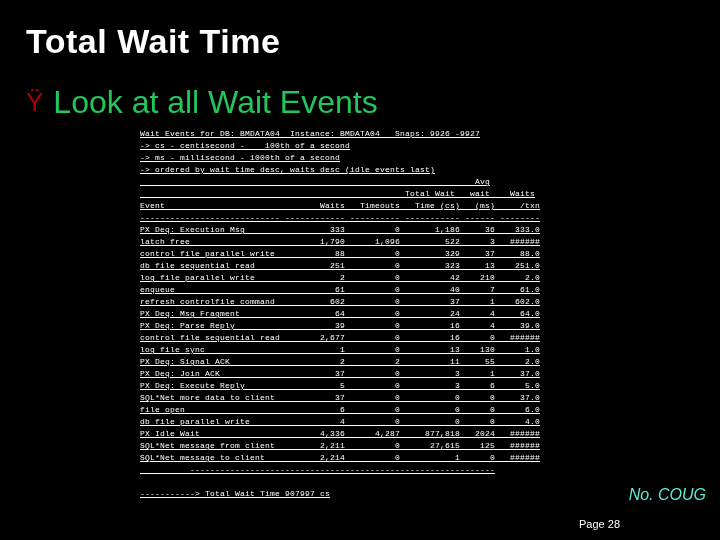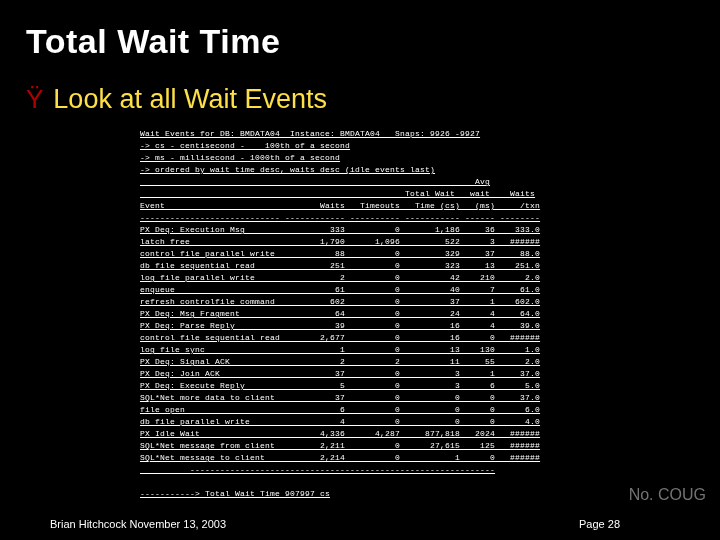"Look at all Wait Events" .bullet-text { color: #fde047 -> #22c55e; font-size: 27px -> 32px }
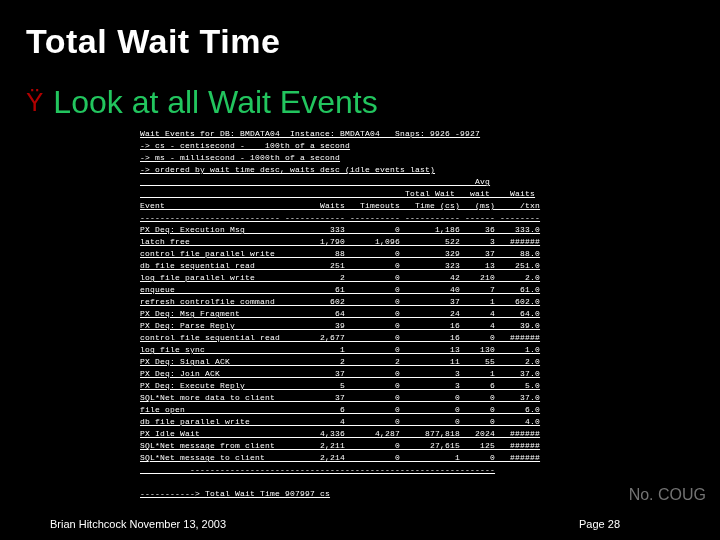"No. COUG" .footer-right { color: #737373 -> #5eead4; font-style: none -> italic }
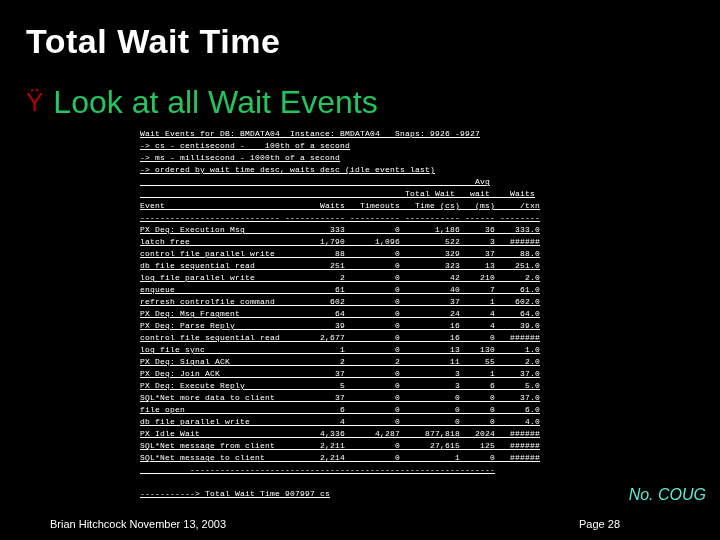"Brian Hitchcock November 13, 2003" div.footer-left { html: <div>Brian Hitchcock November 13, 2003</div> -> none }
